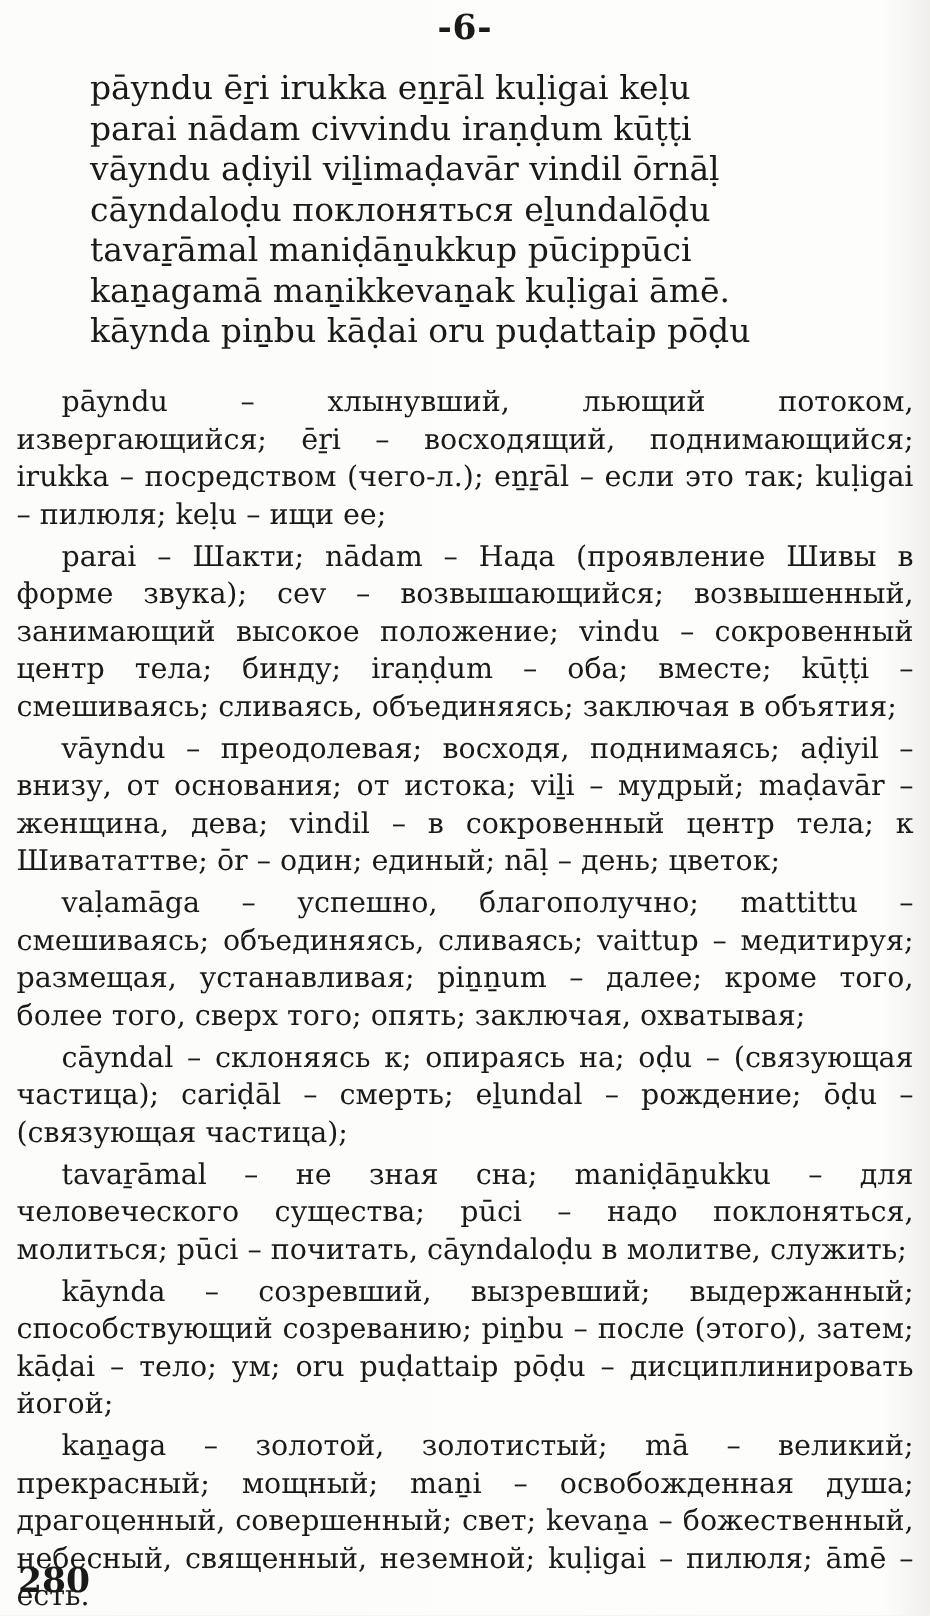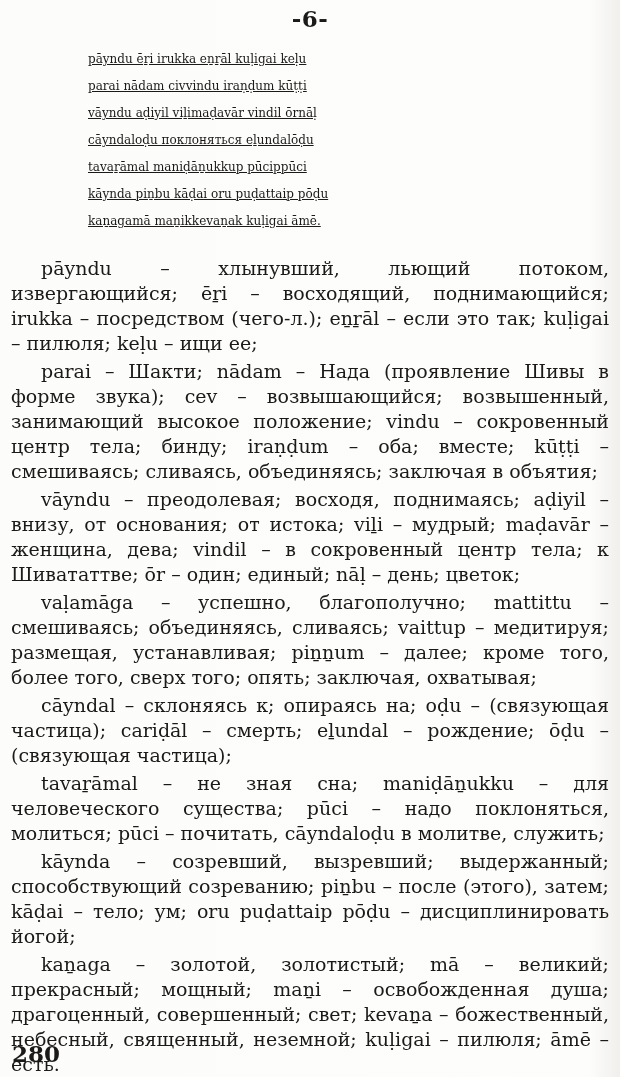"pāyndu ēṟi irukka eṉṟāl kuḷigai" .verse { font-size: 12px -> 22px; margin: 14px 0 0 88px -> 14px 0 0 60px; text-decoration: underline -> none }
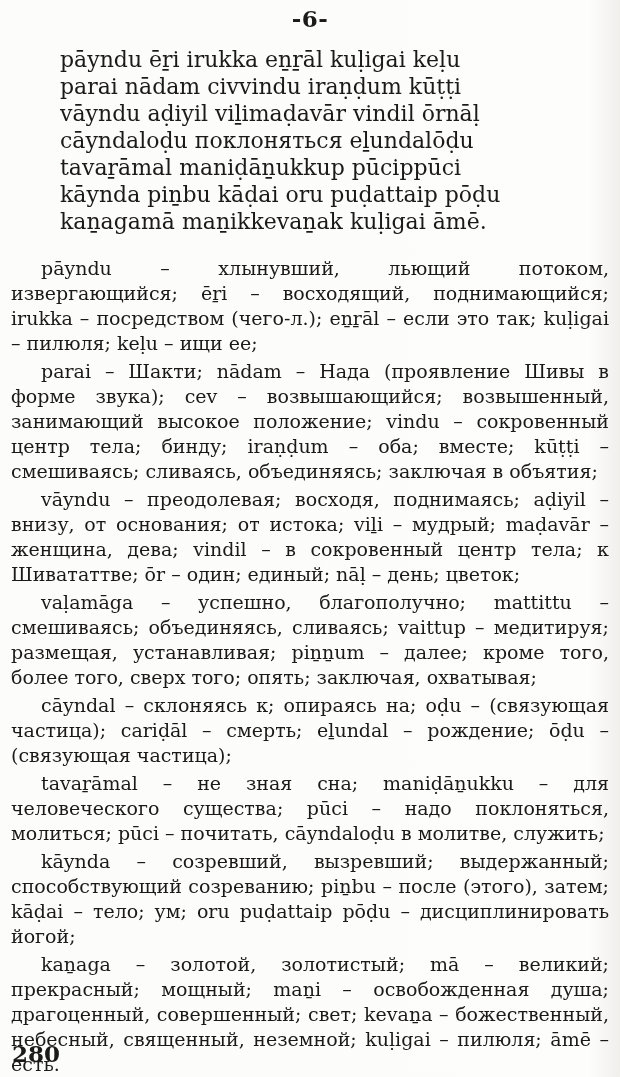"kāynda piṉbu kāḍai oru puḍattaip" div.verse-line { order: before "kaṉagamā maṉikkevaṉak kuḷigai āmē." -> after "kaṉagamā maṉikkevaṉak kuḷigai āmē." }
